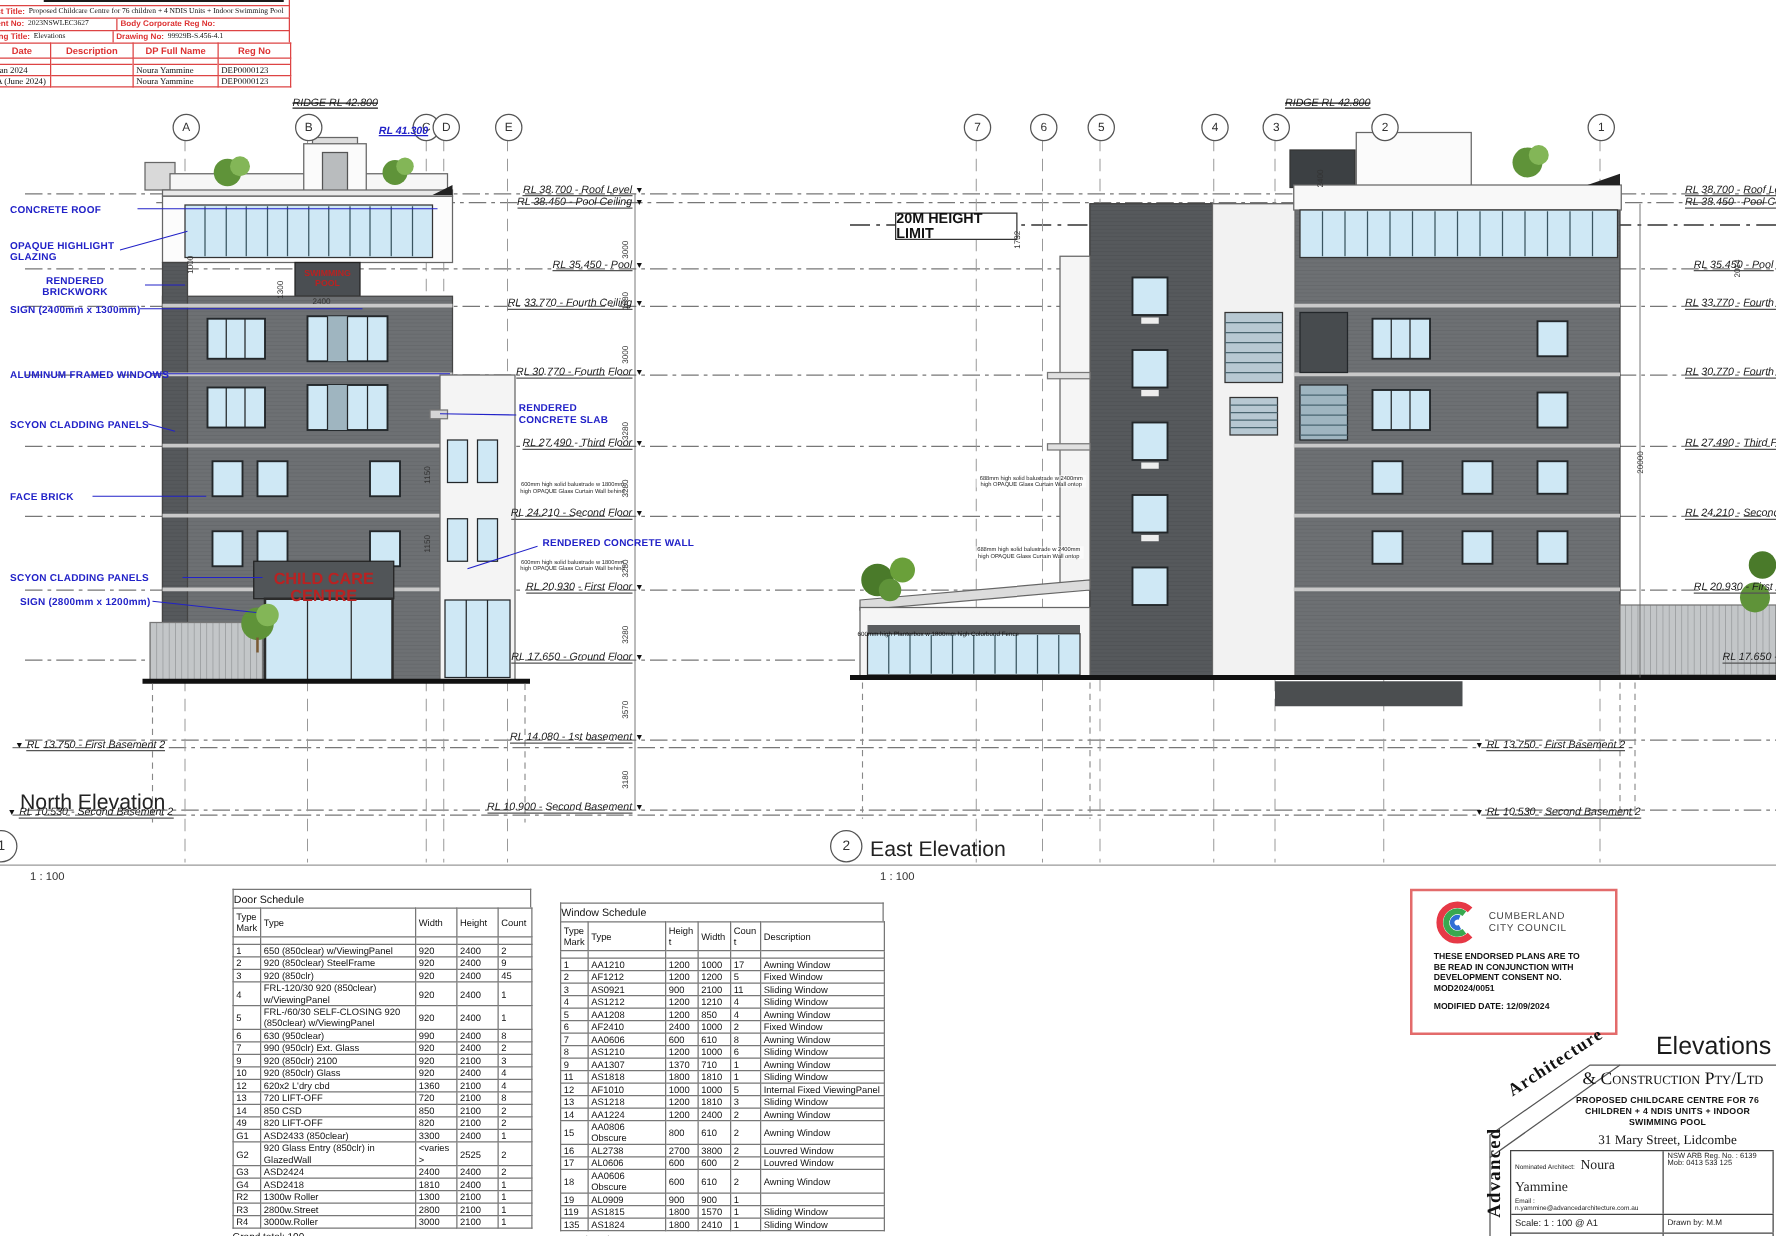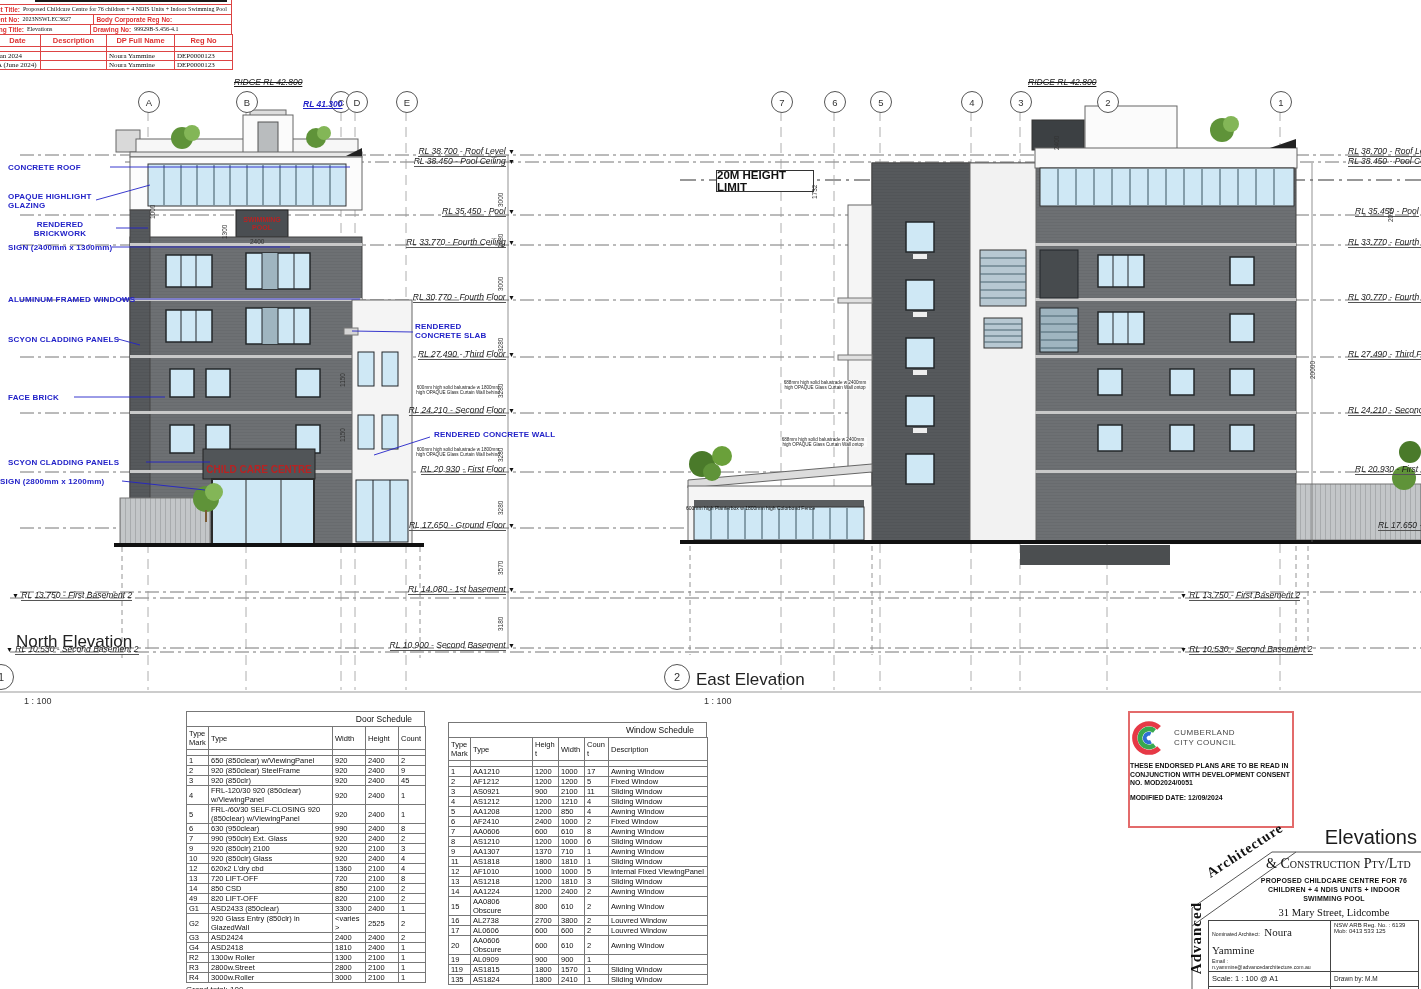"CHILD CARE CENTRE" div.sign { font-size: 10px -> 13px }
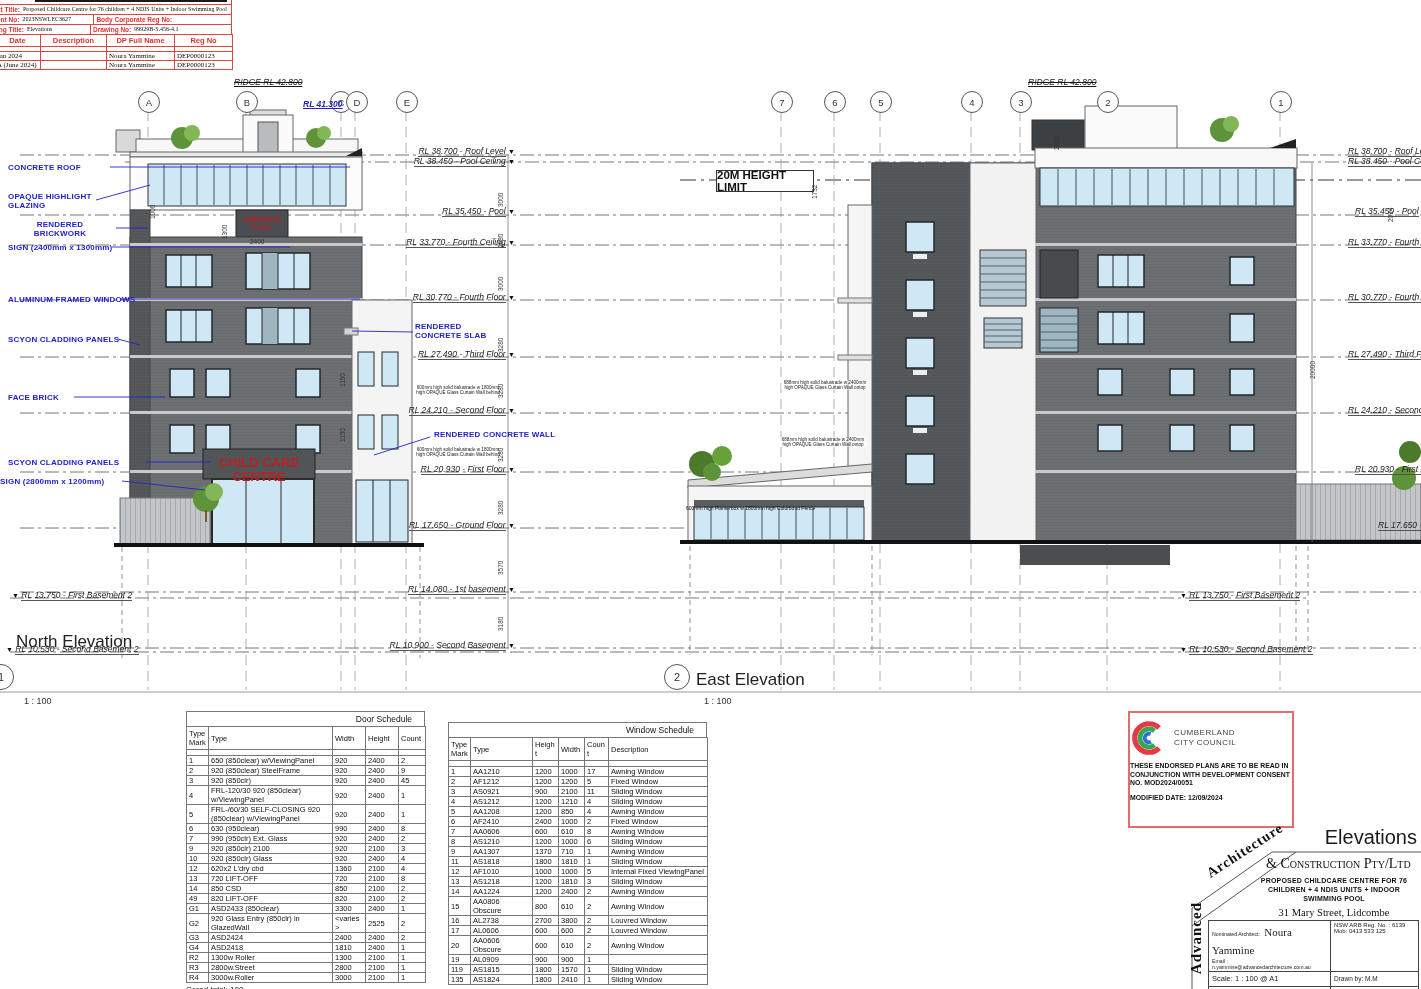"SIGN (2800mm x 1200mm)" div.blu { left: 0 -> 16px }
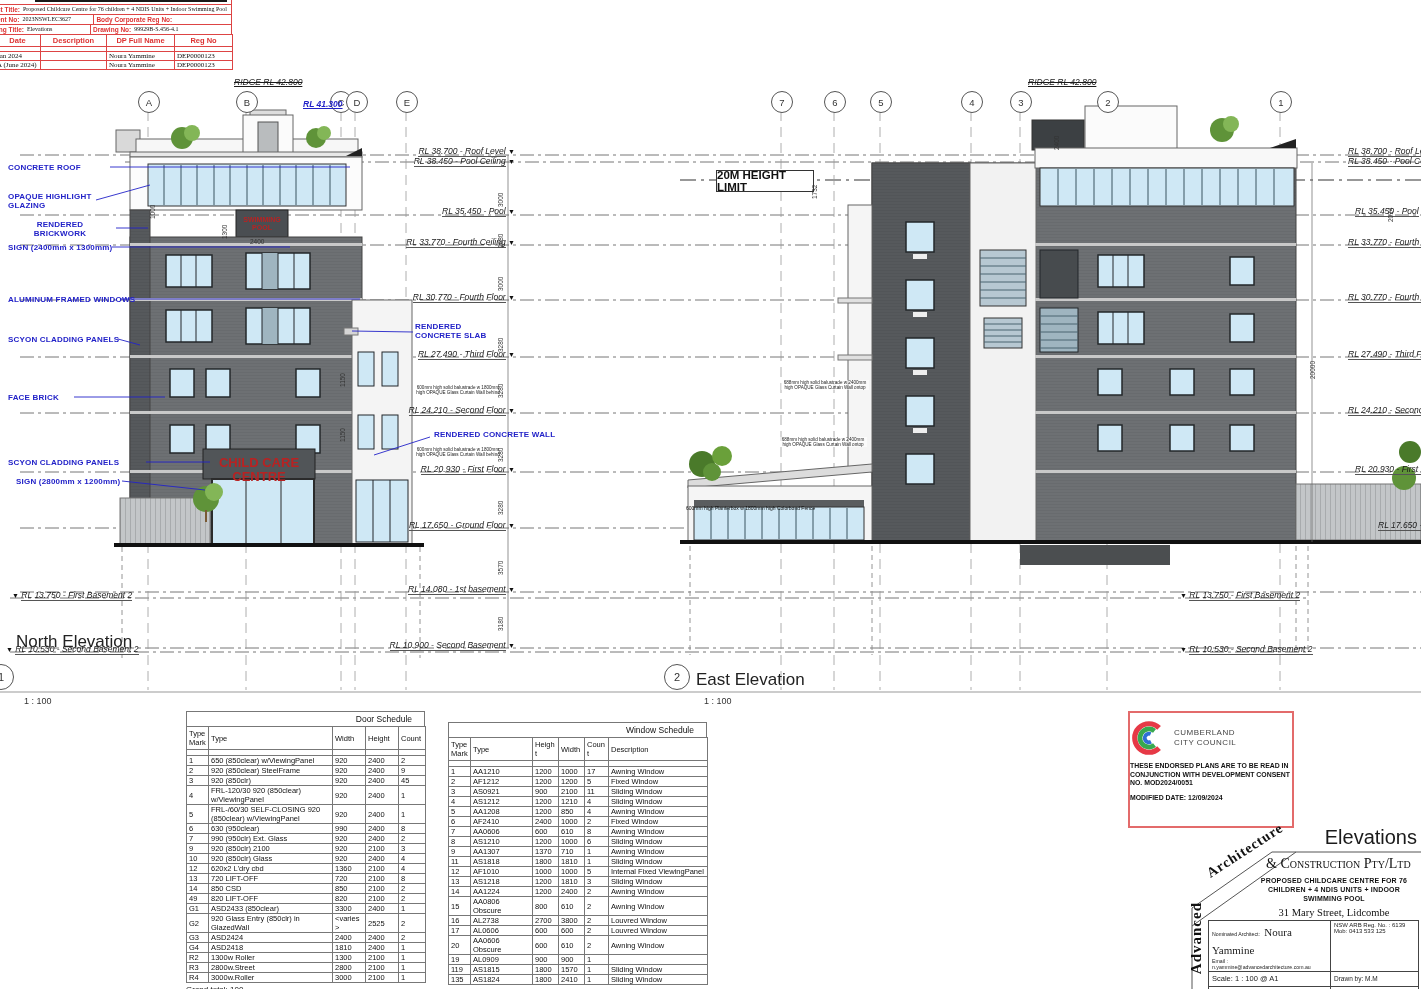"Door Schedule" .sched .ttl { padding: 2px 12px -> 2px 0; text-align: right -> left }
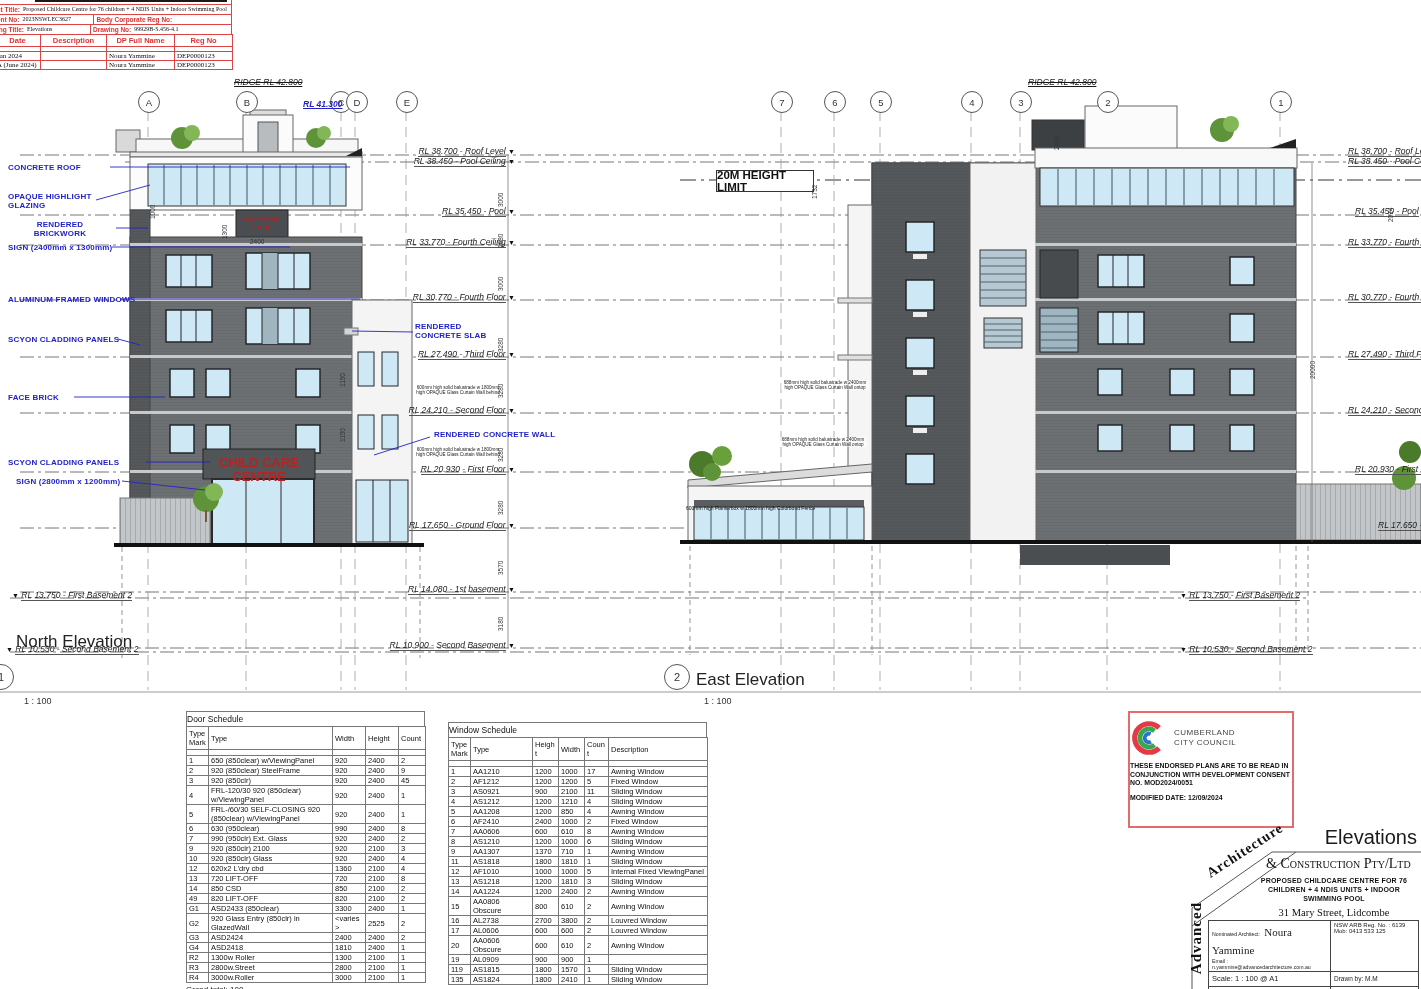"CUMBERLAND" .stamp { padding: 6px 0 -> 6px 17px }
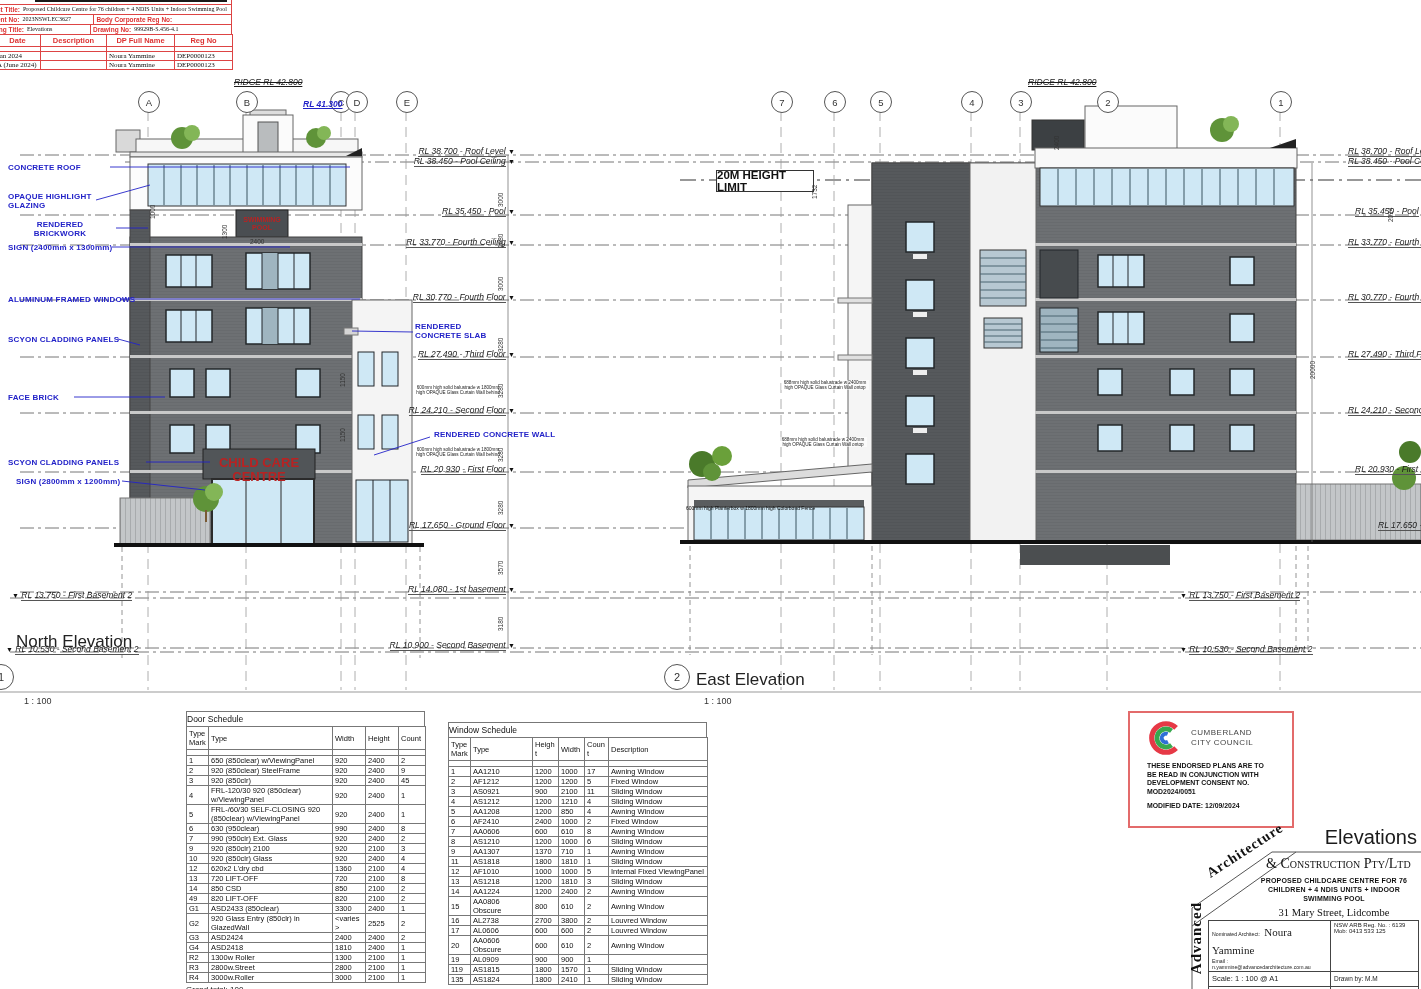"20" td { text: 20 -> 18 }
